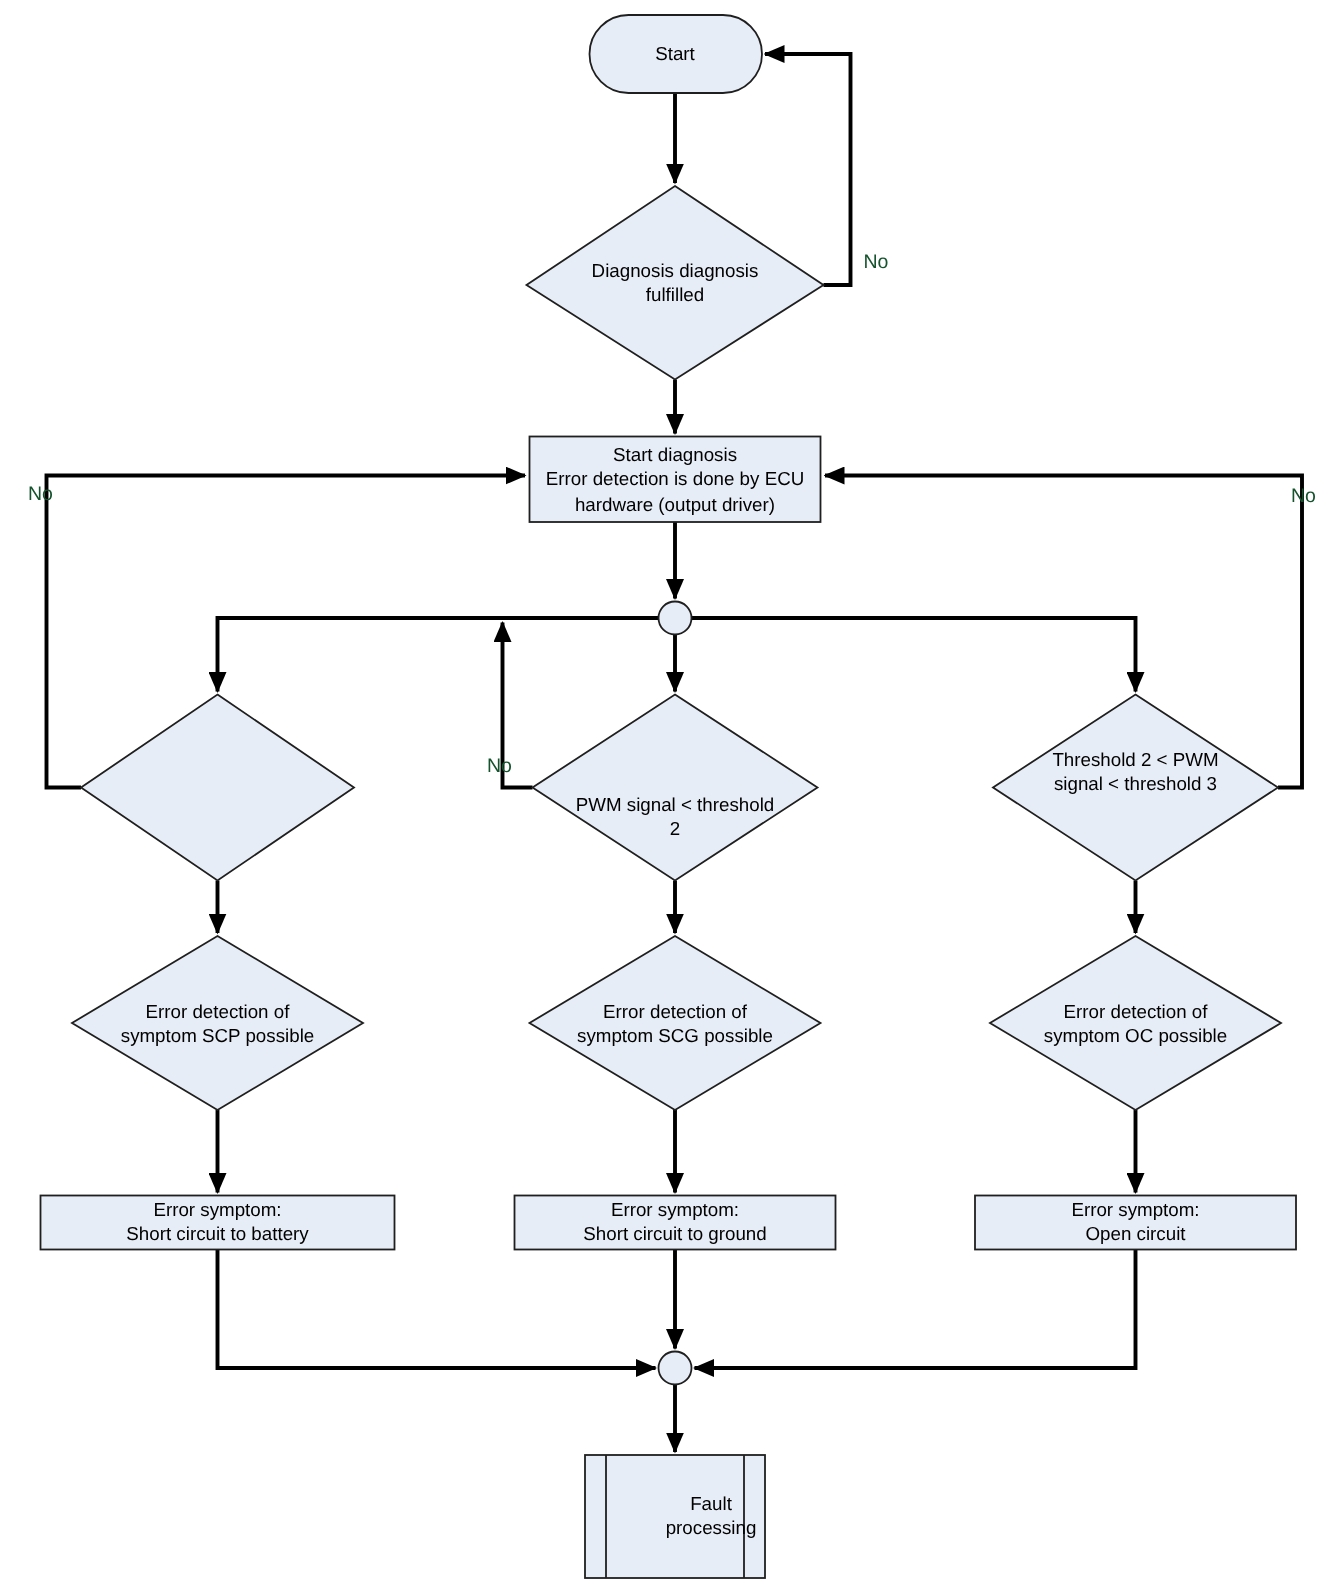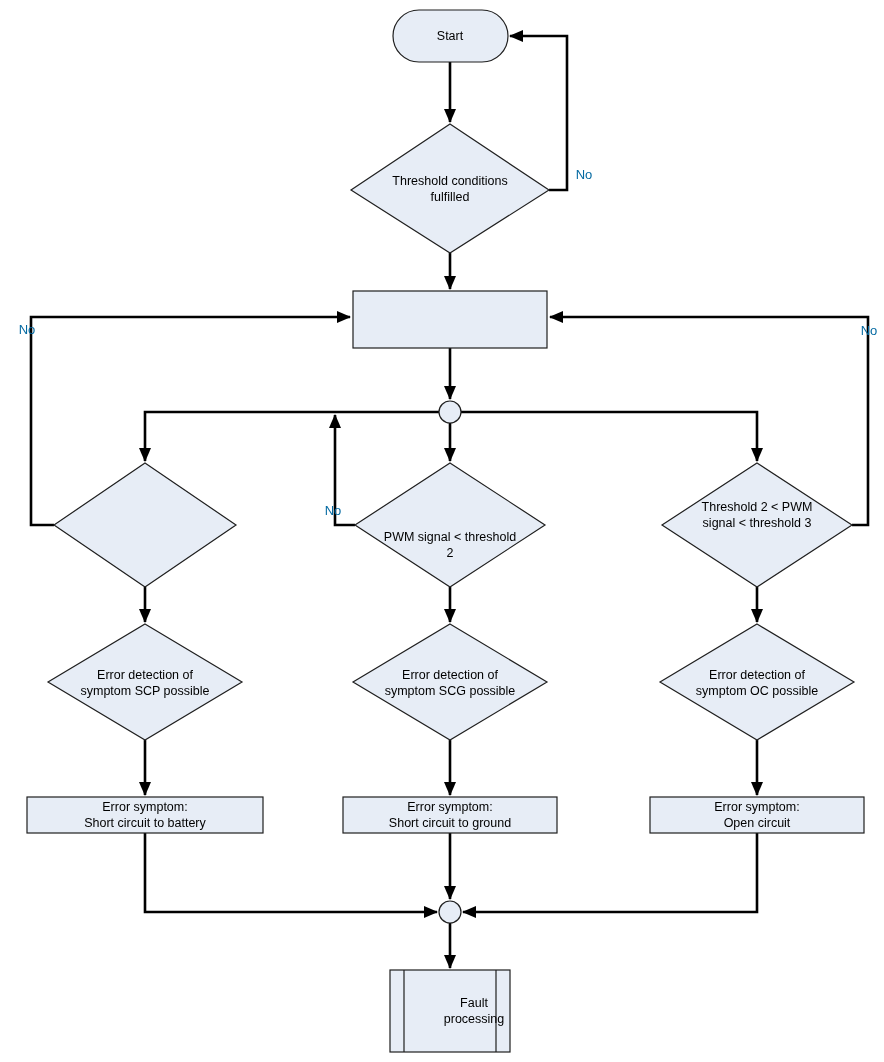"Threshold conditions" div.label { text: Threshold conditions -> Diagnosis diagnosis }
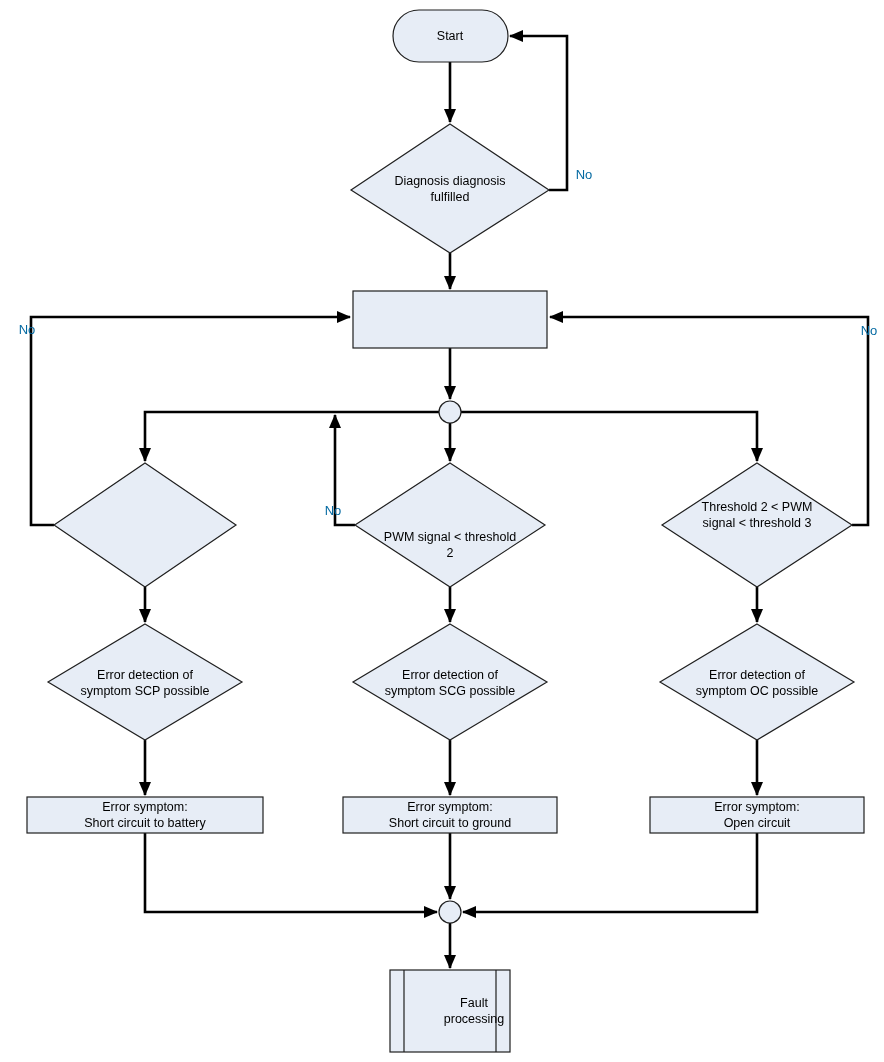"No" .no-label { color: #0369a1 -> #14532d }
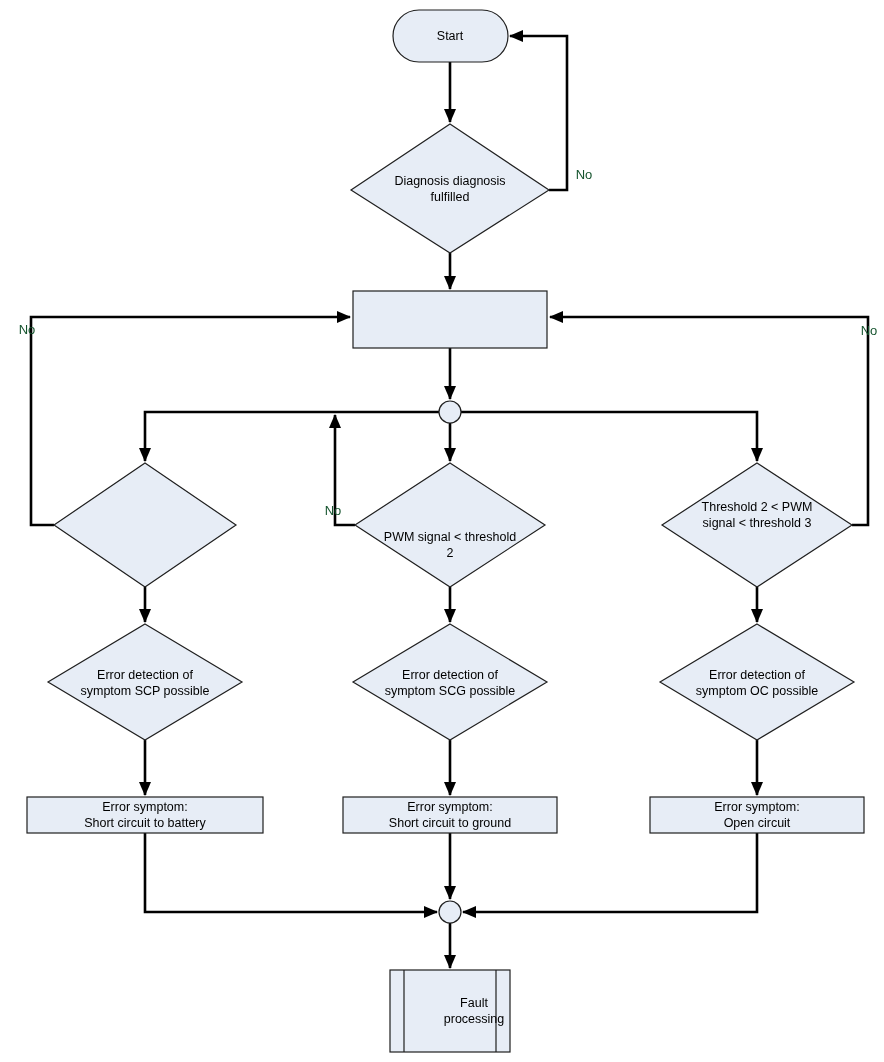"Start diagnosis" div.label { html: none -> <div>Start diagnosis Error detection is done by ECU hardware (output driver)</div> }
